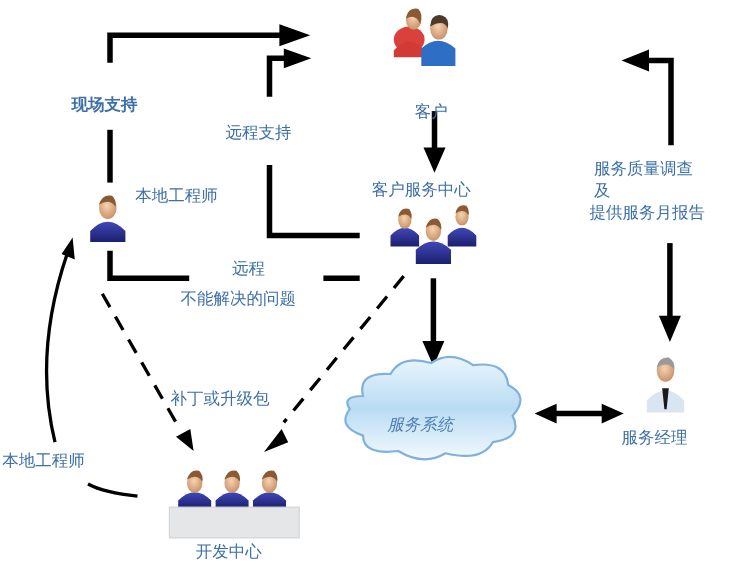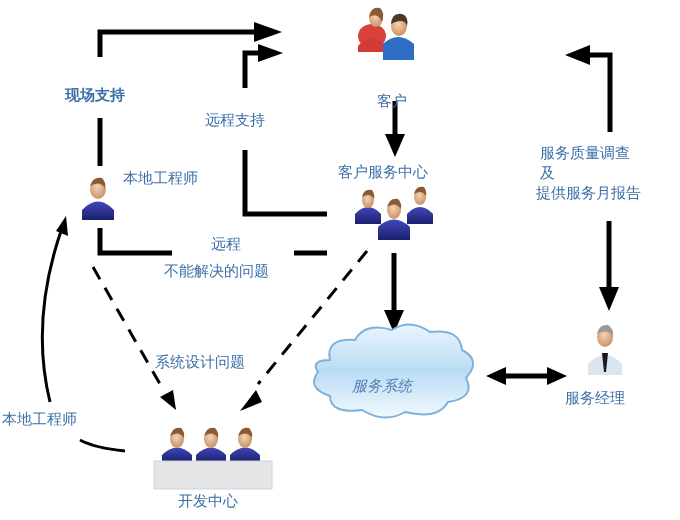"系统设计问题" div.lbl { text: 系统设计问题 -> 补丁或升级包 }
